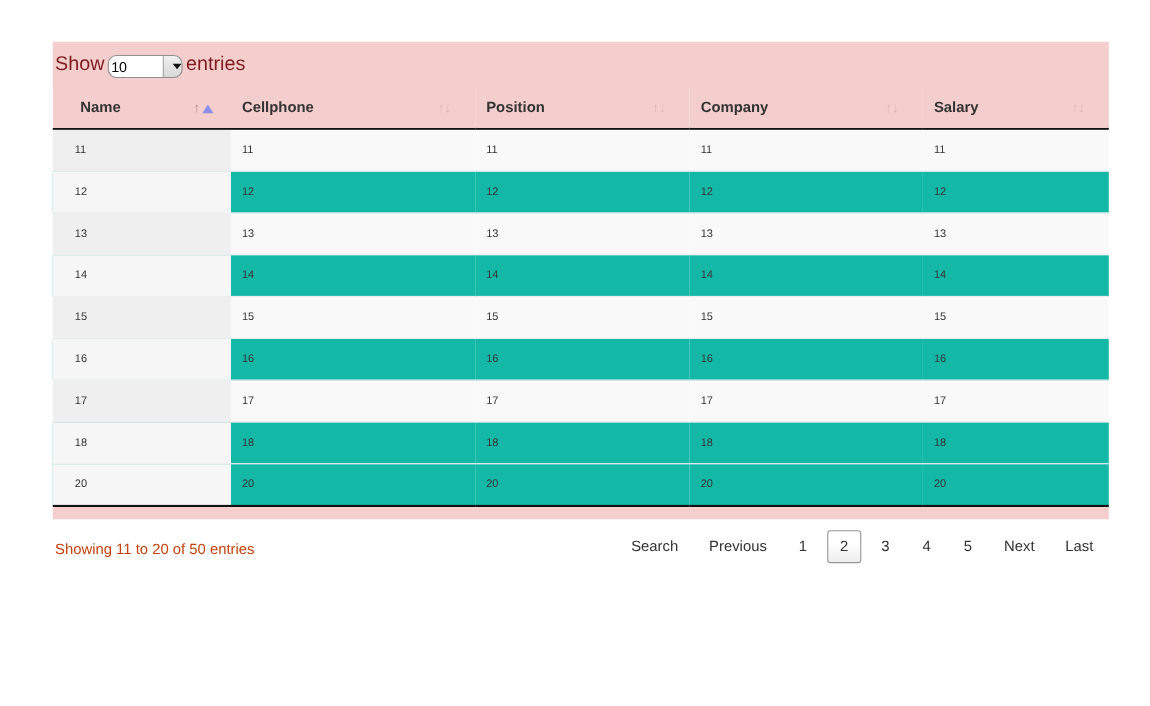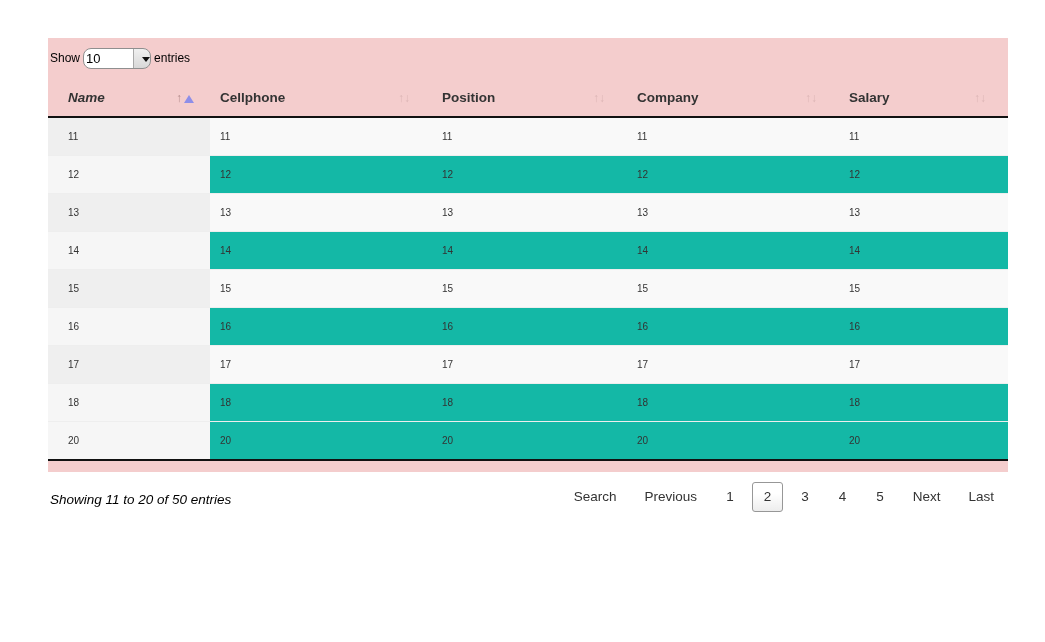"Show" .length-control .lbl-pre, .length-control .lbl-post { color: #000000 -> #7f1d1d; font-size: 12px -> 18px }
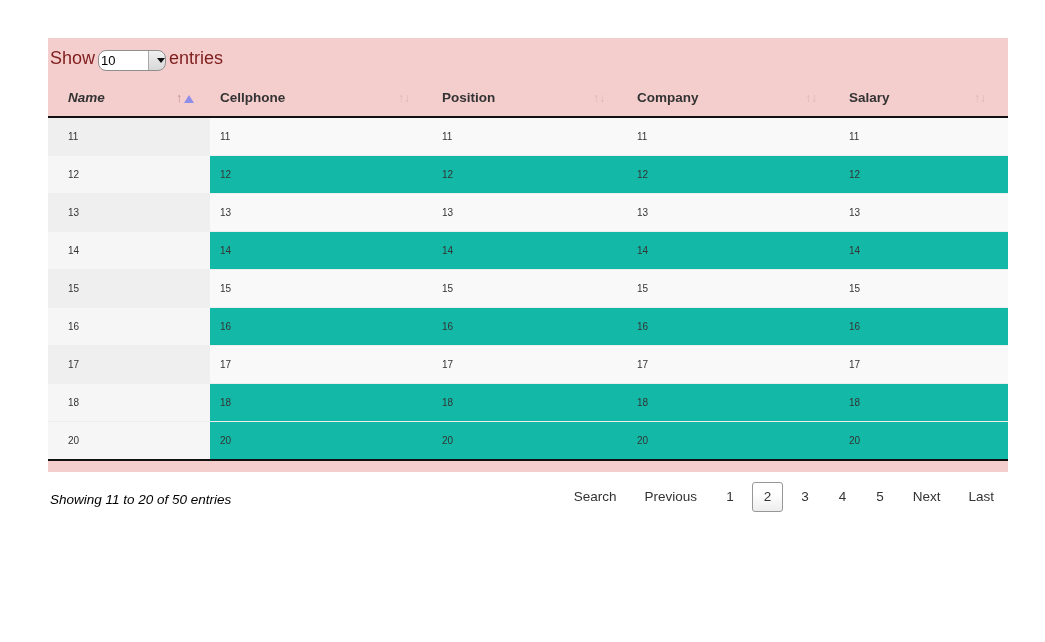"Name" table.dt thead th.first { font-style: italic -> none; padding-left: 20px -> 25px }
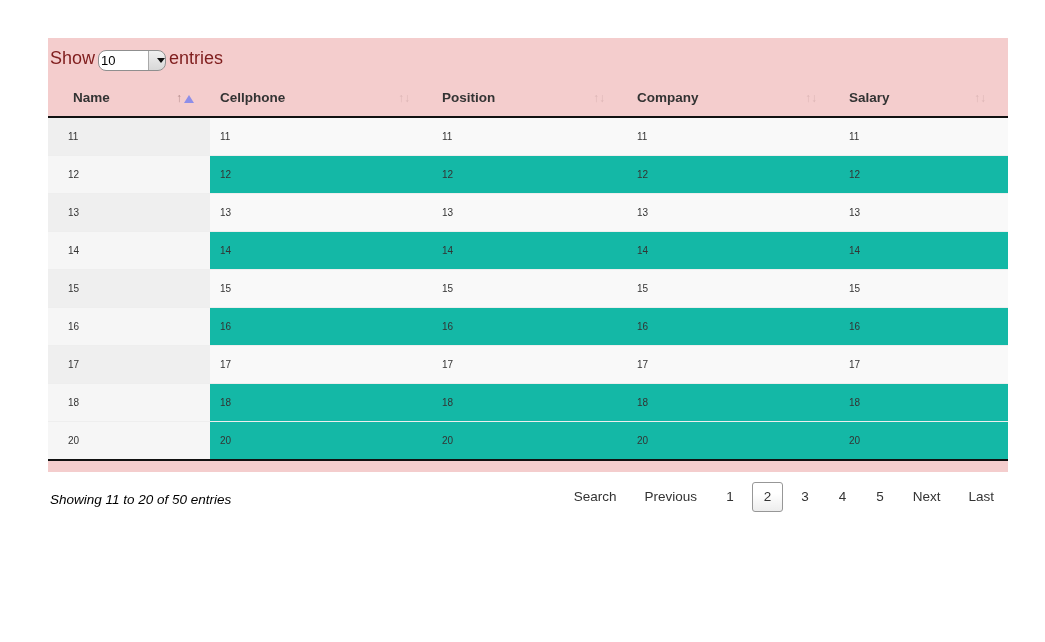"Showing 11 to 20 of" .info { color: #000000 -> #c2410c; font-style: italic -> none }
